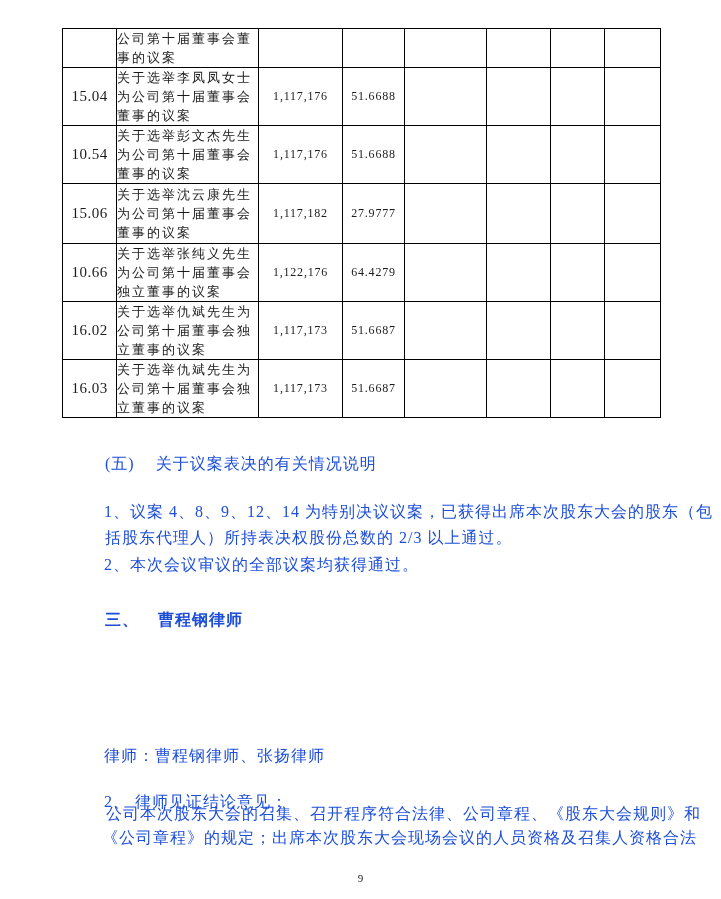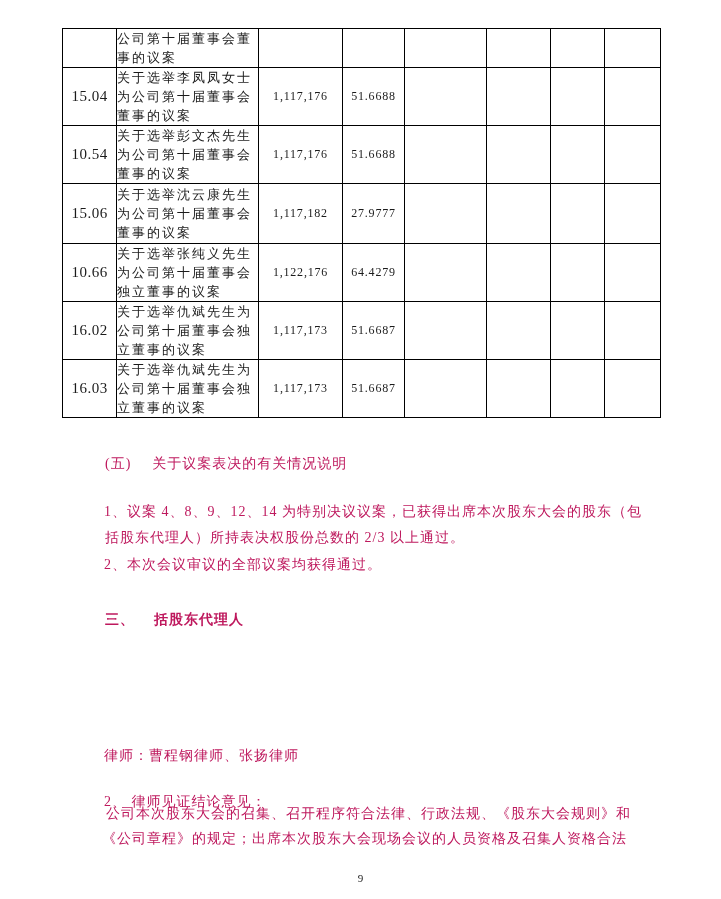"(五) 关于议案表决的有关情况说明" .ln { color: #be185d -> #1d4ed8; font-size: 14px -> 16px }
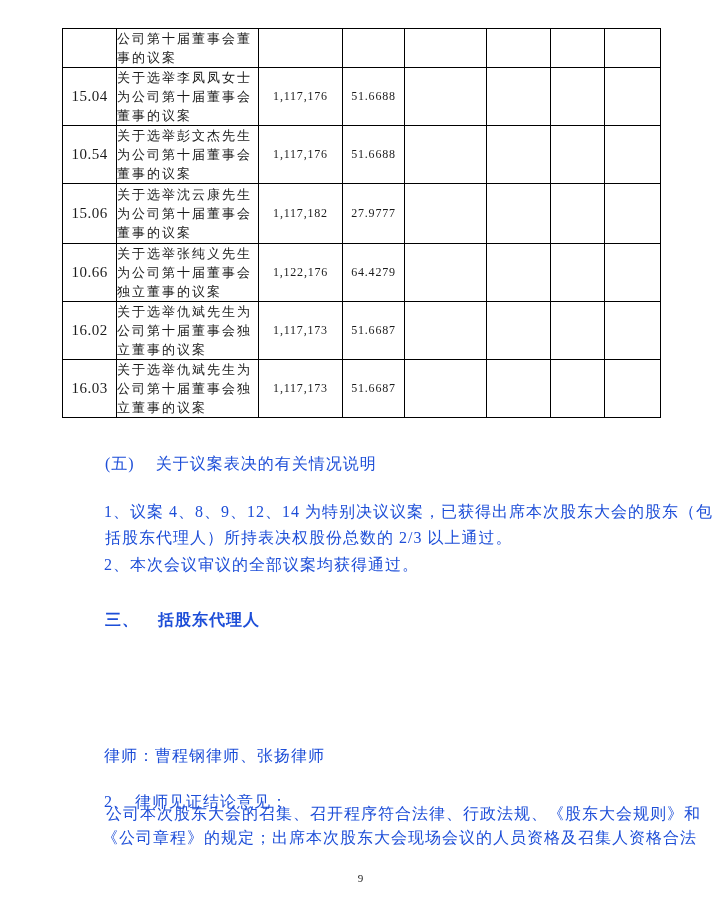"括股东代理人" span.title-gap { text: 括股东代理人 -> 曹程钢律师 }
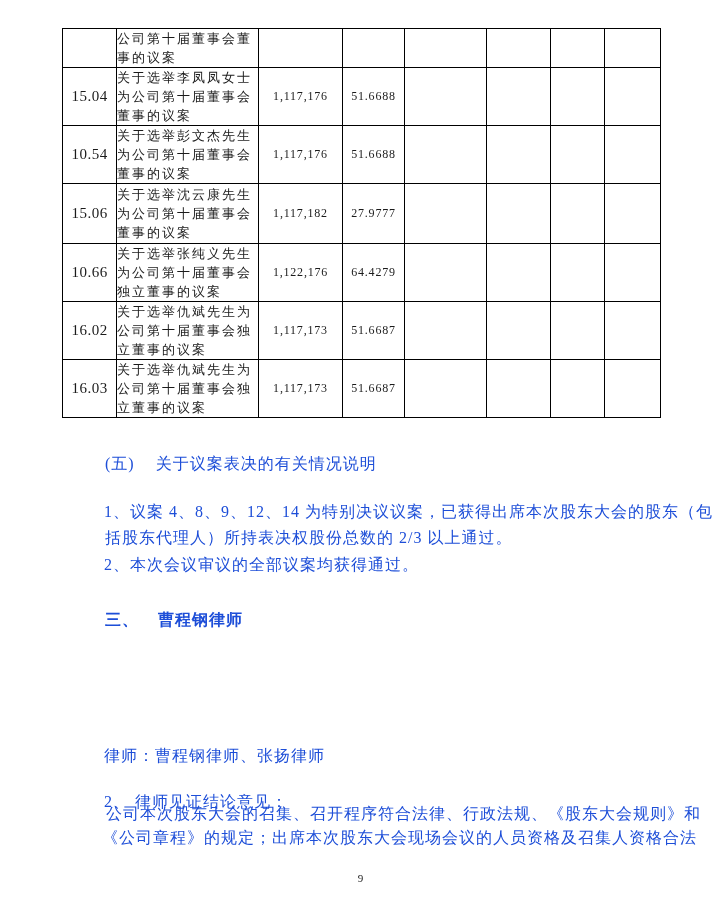"公司本次股东大会的召集、召开程序符合法律、行政法规、《股东大会规则》和" div.ln { text: 行政法规 -> 公司章程 }
